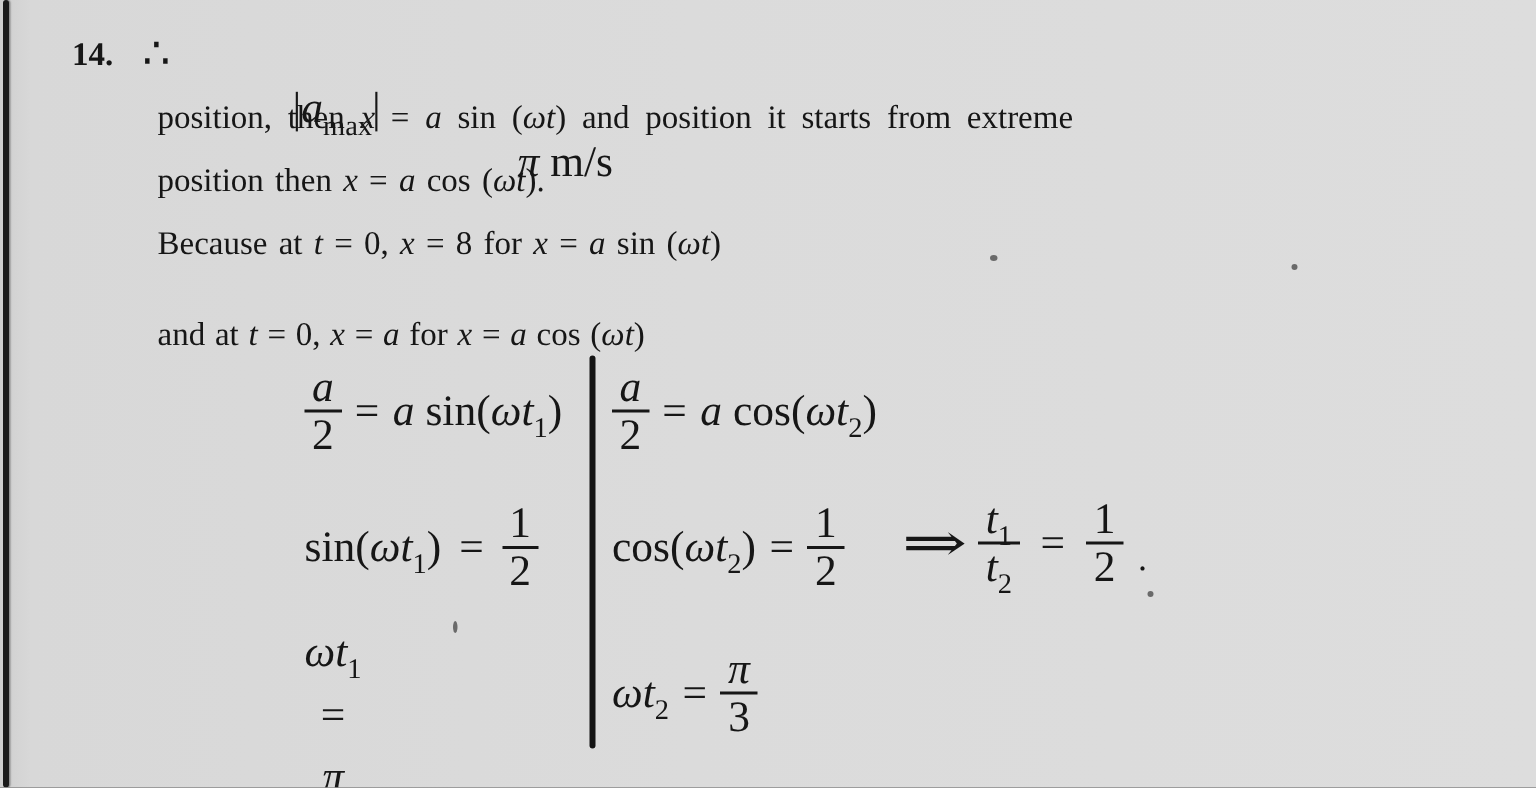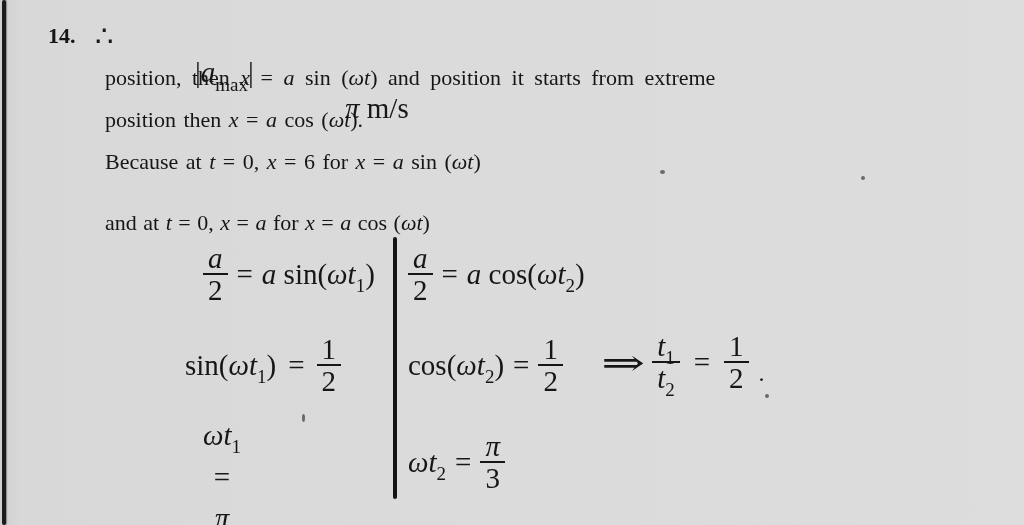"= 6 for" span { text: 6 -> 8 }
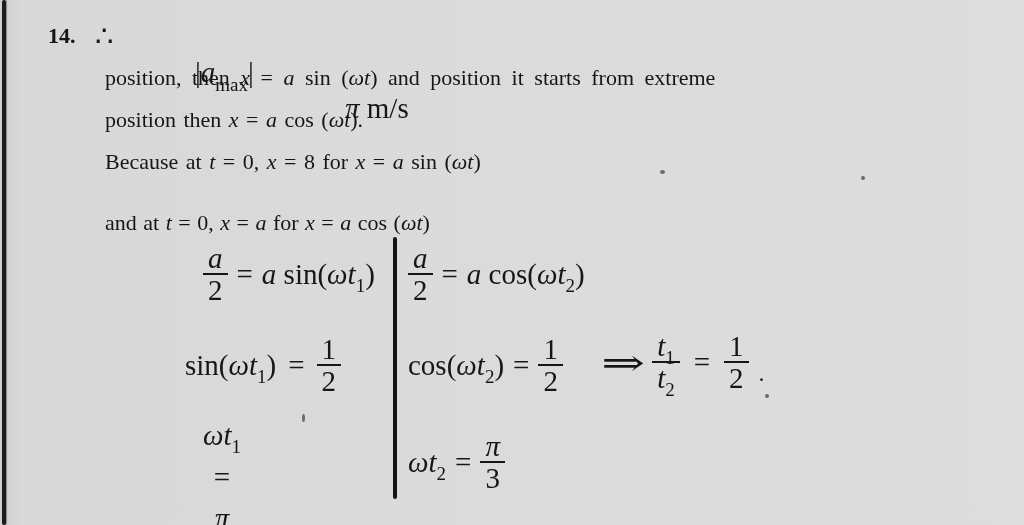"sin(ωt1)" div.abs { left: 185px -> 203px }
